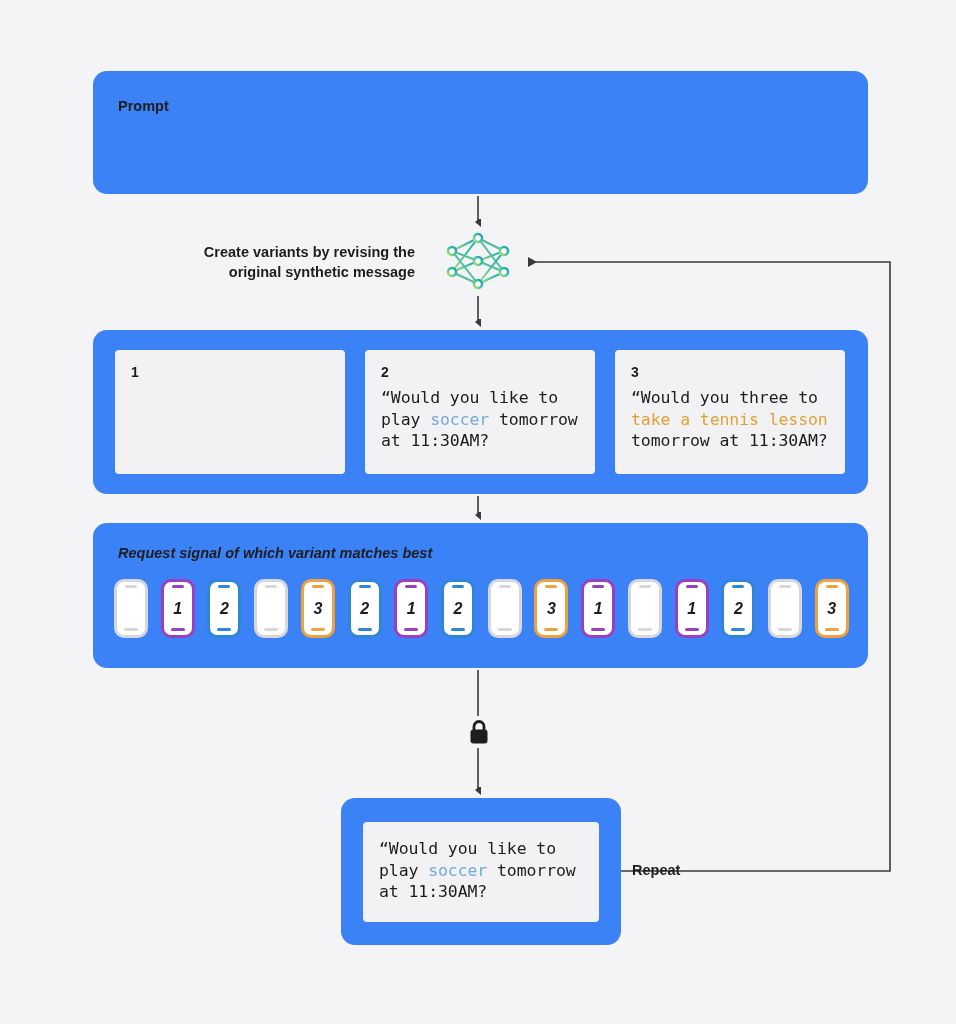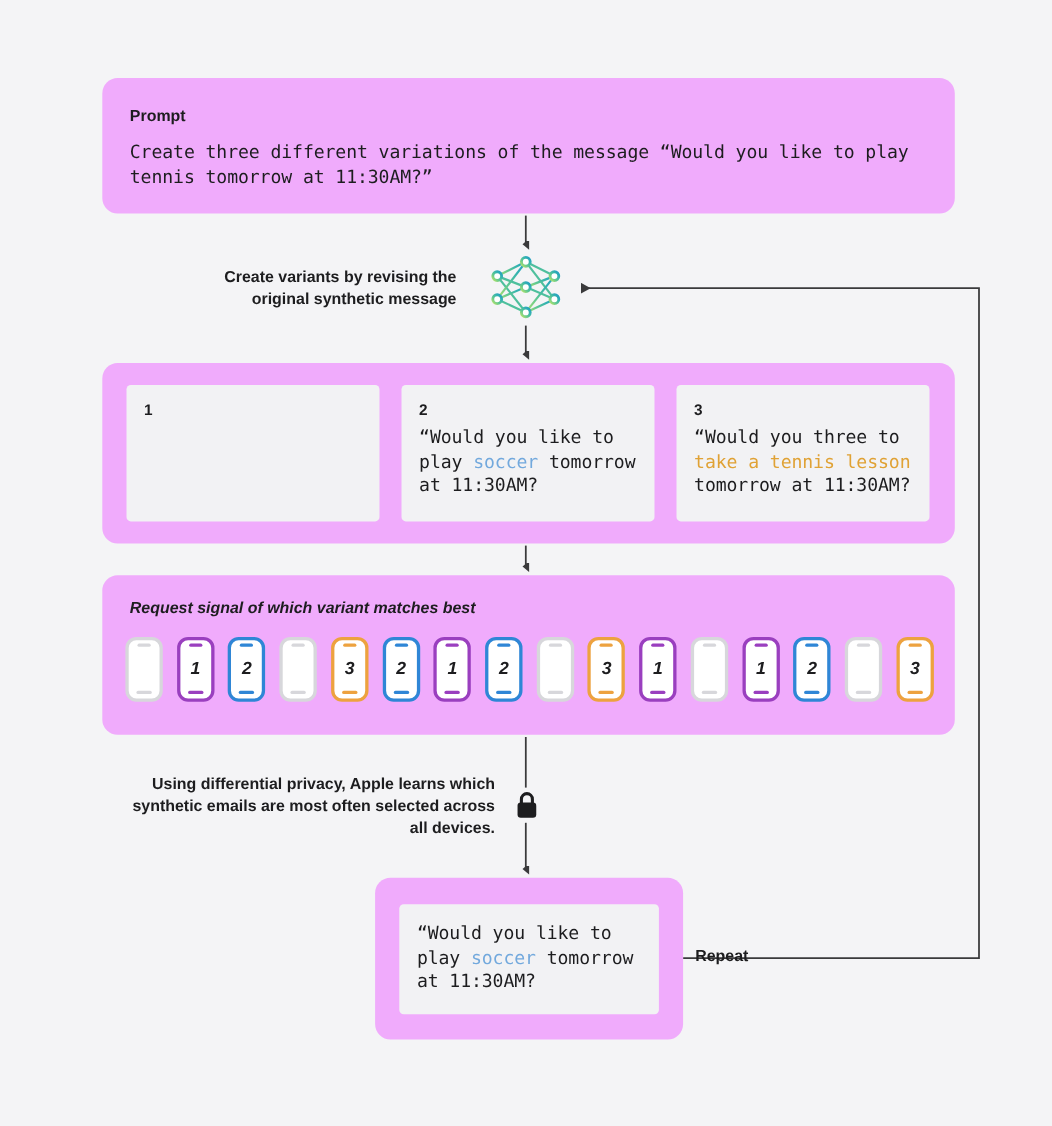"Prompt" .card { background: #f0abfc -> #3b82f6 }
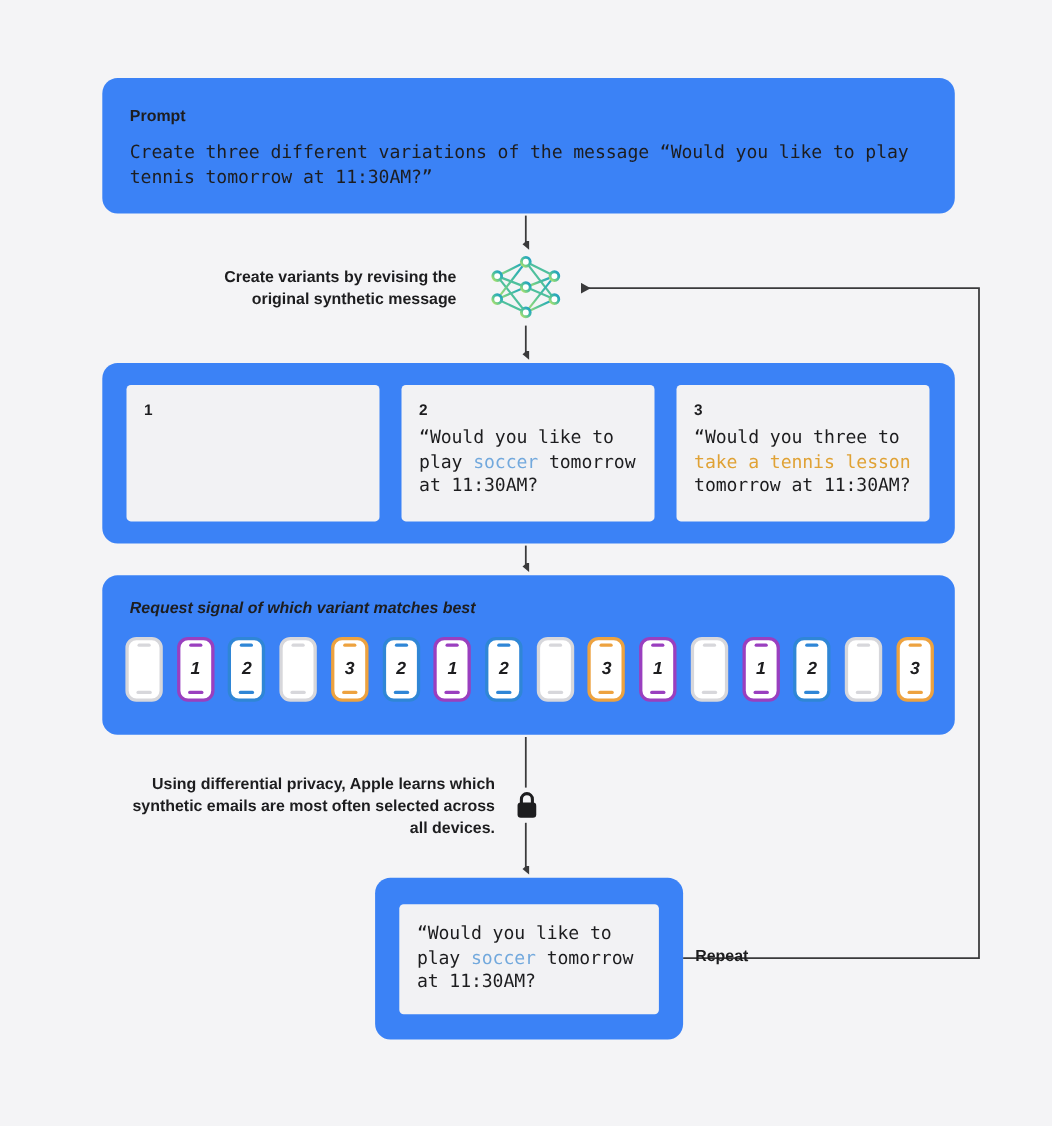"Create three different variations of" div.body { html: <div>Create three different variations of the message “Would you like to play tennis tomorrow at 11:30AM?”</div> -> none }
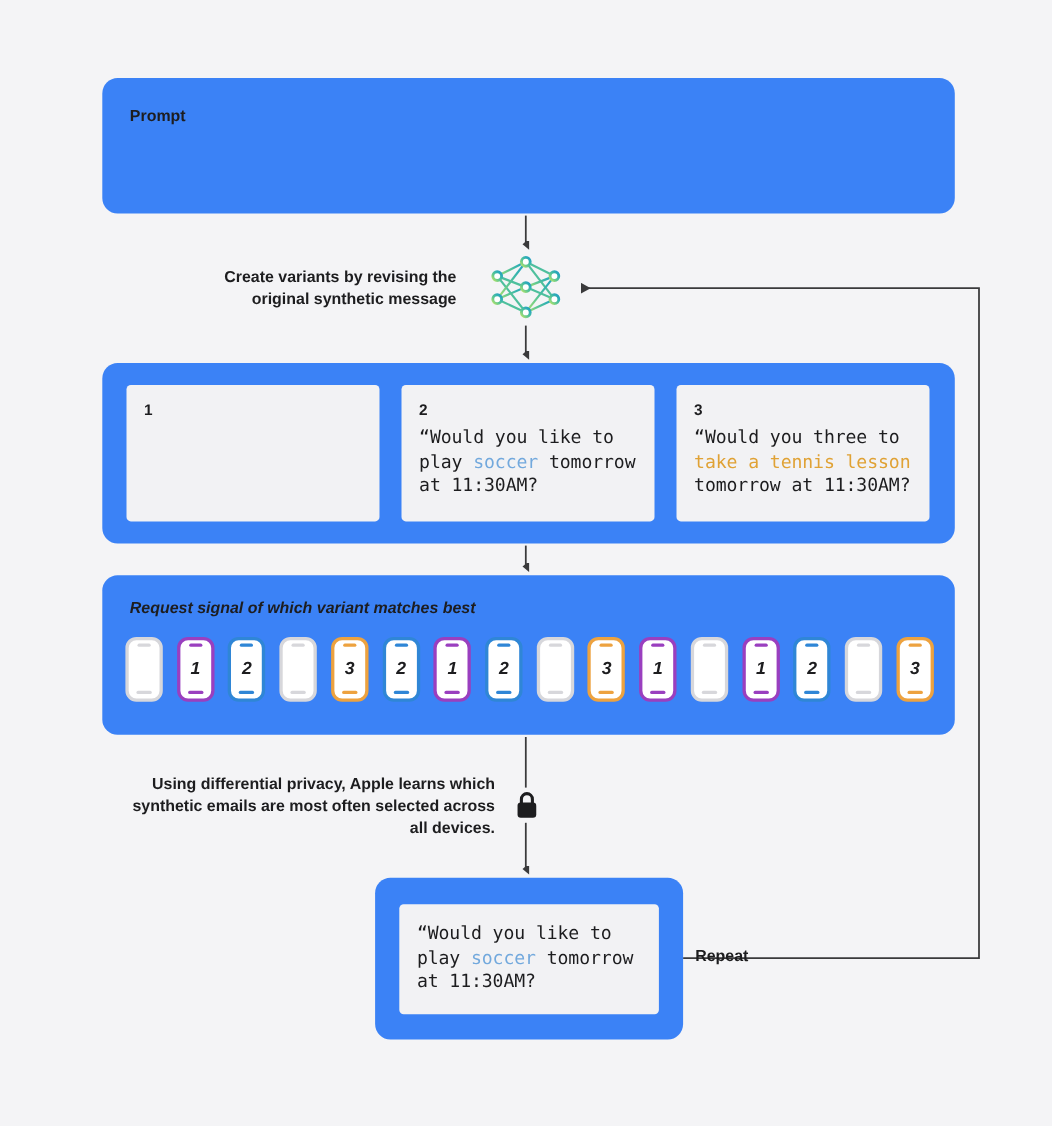"Using differential privacy, Apple learns" div.side-label { html: <div>Using differential privacy, Apple learns which synthetic emails are most often selected across all devices.</div> -> none }
